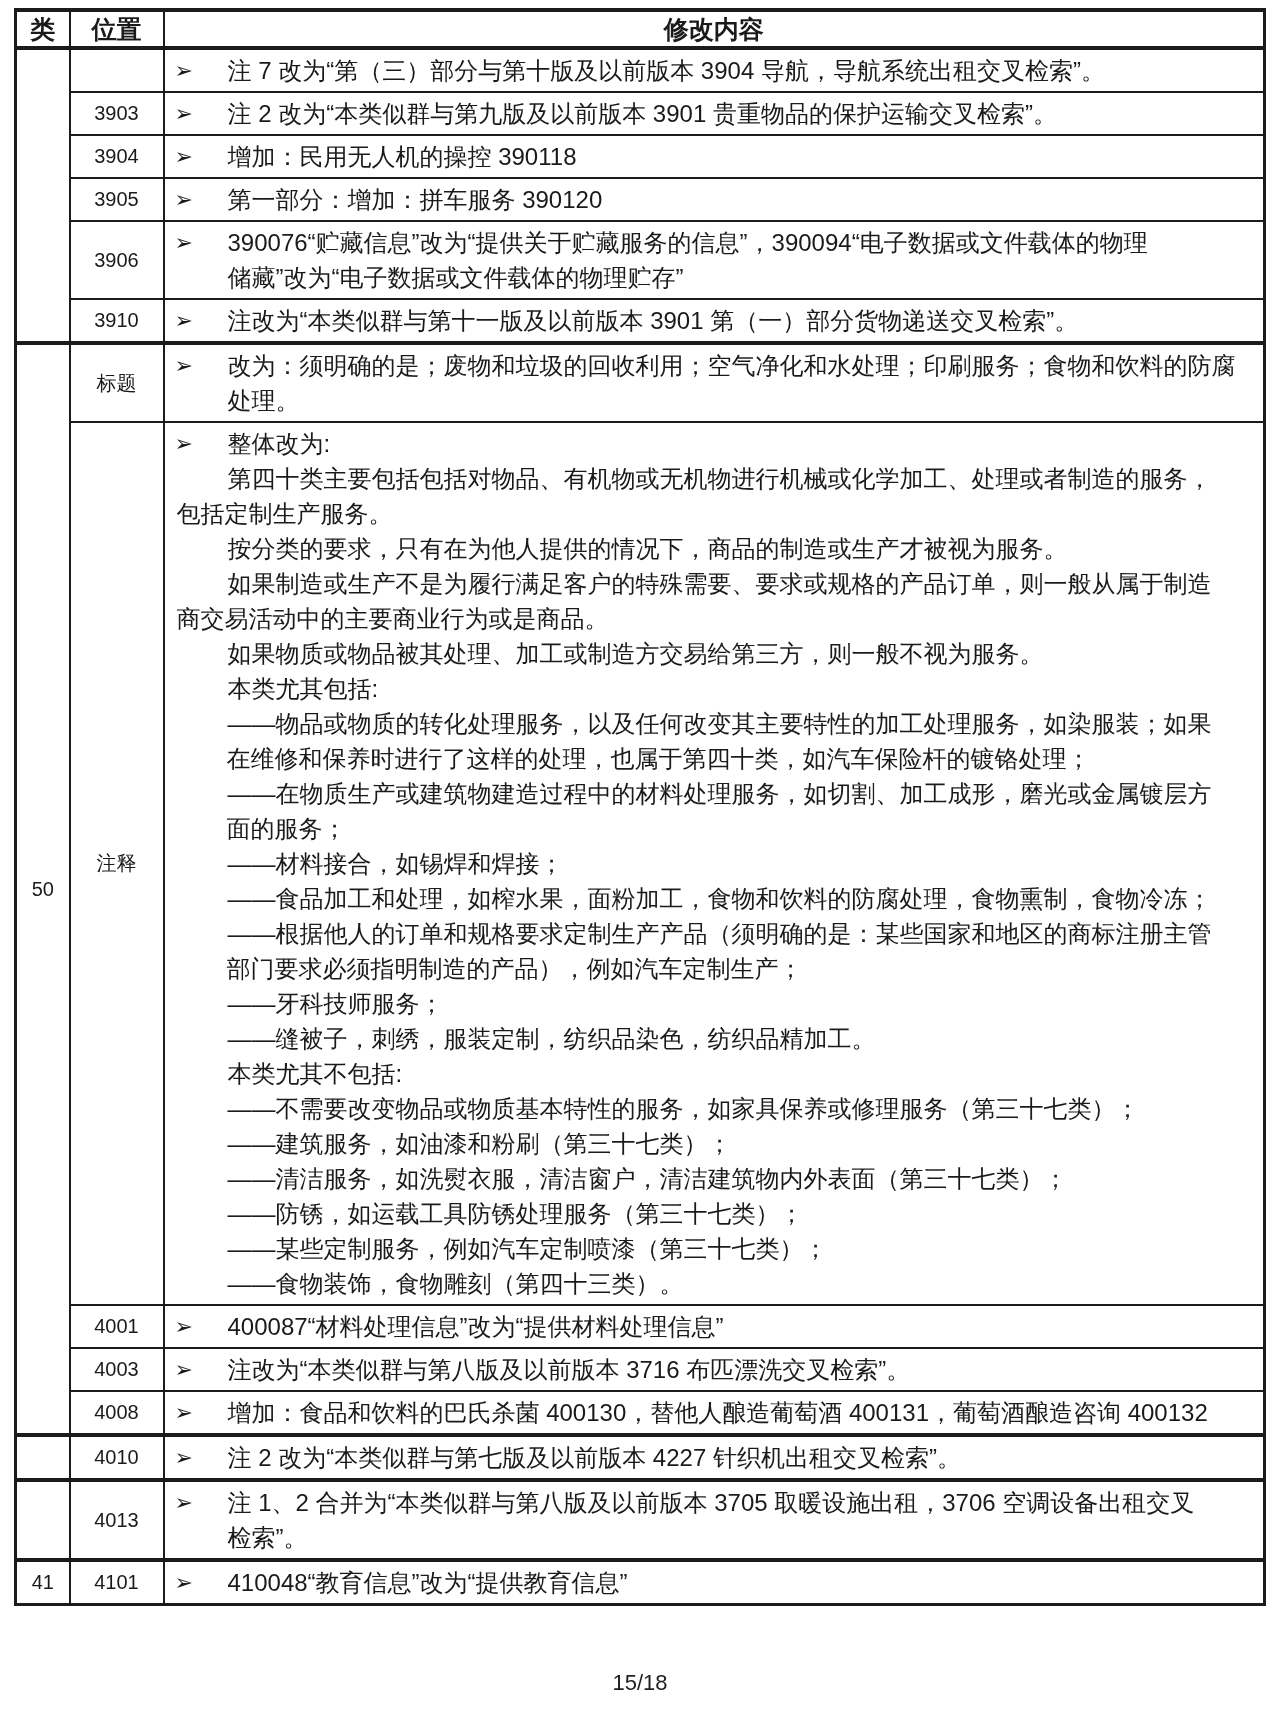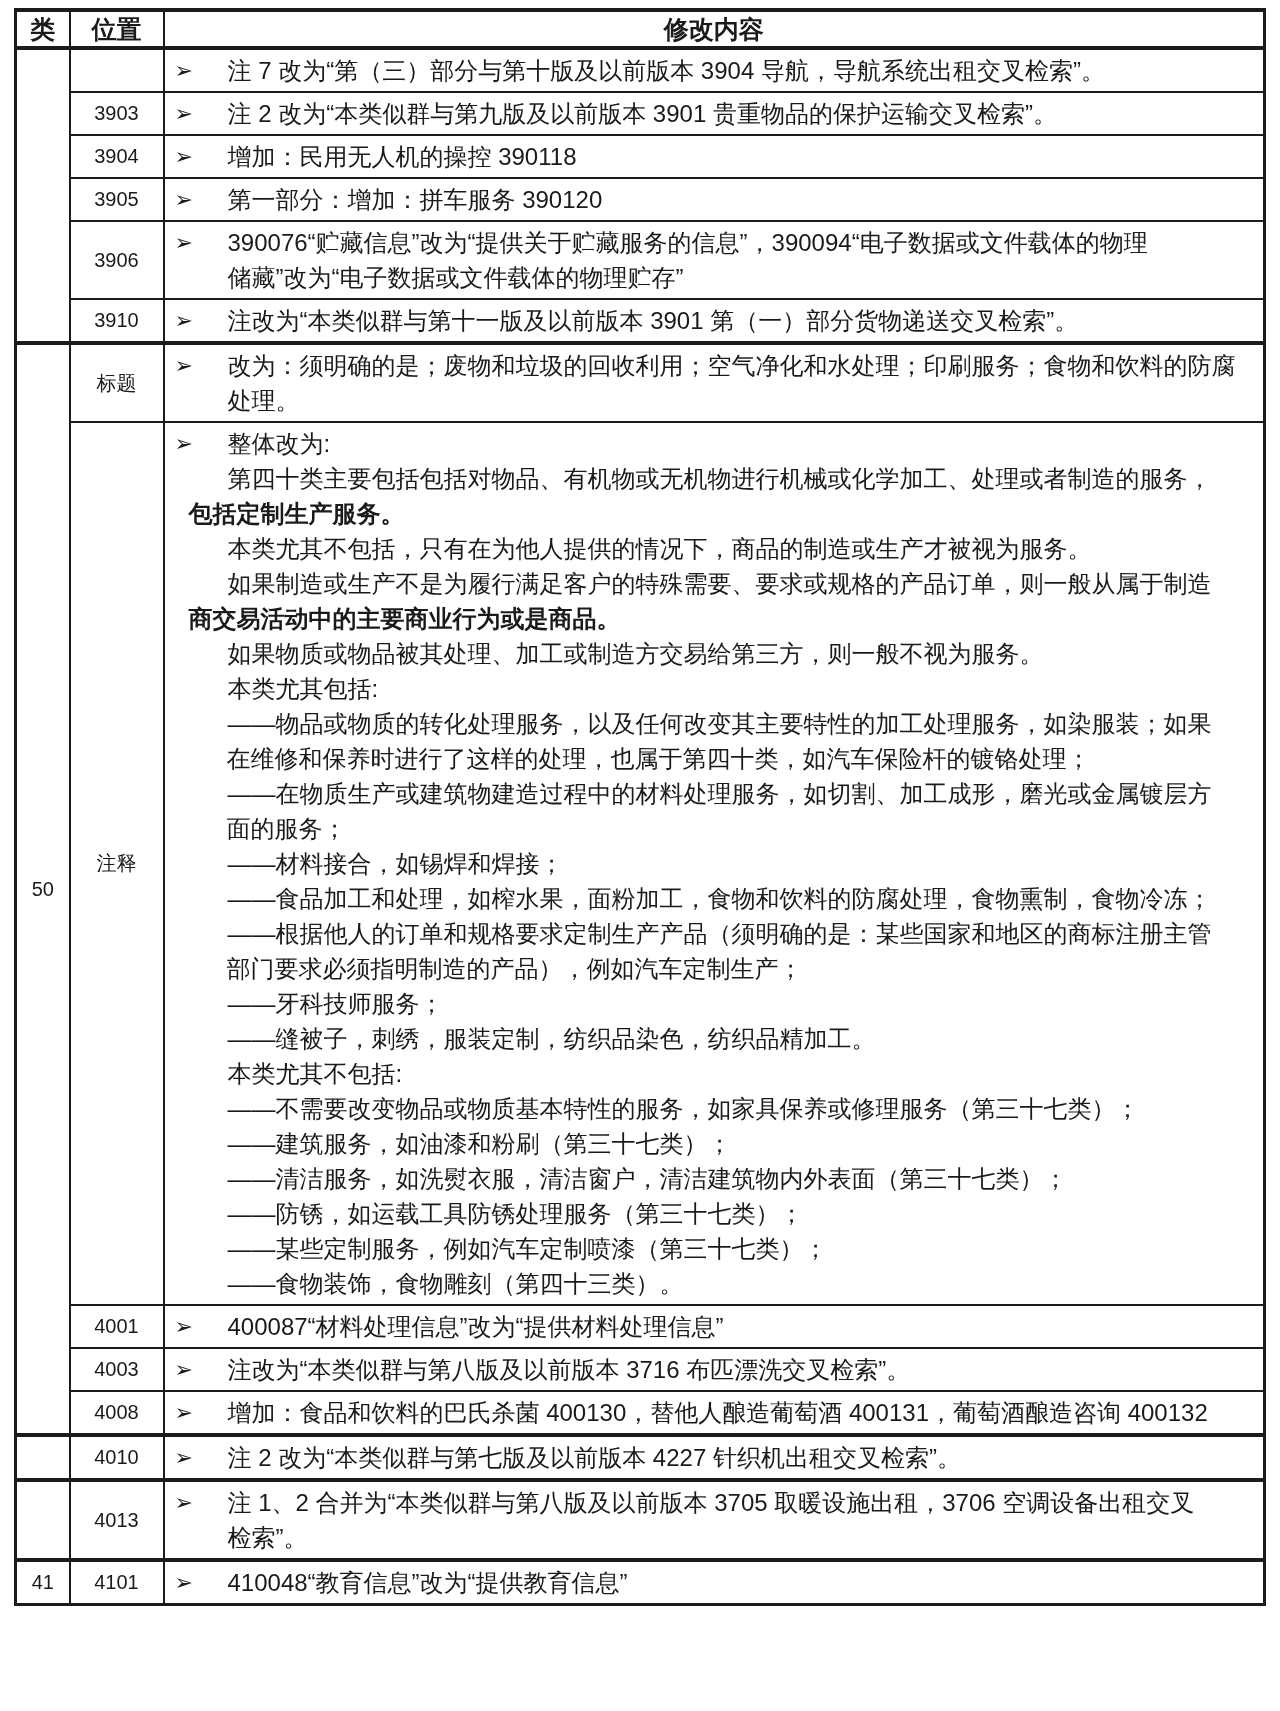"包括定制生产服务。" .line.f { font-weight: bold -> none; padding-left: 24px -> 12px }
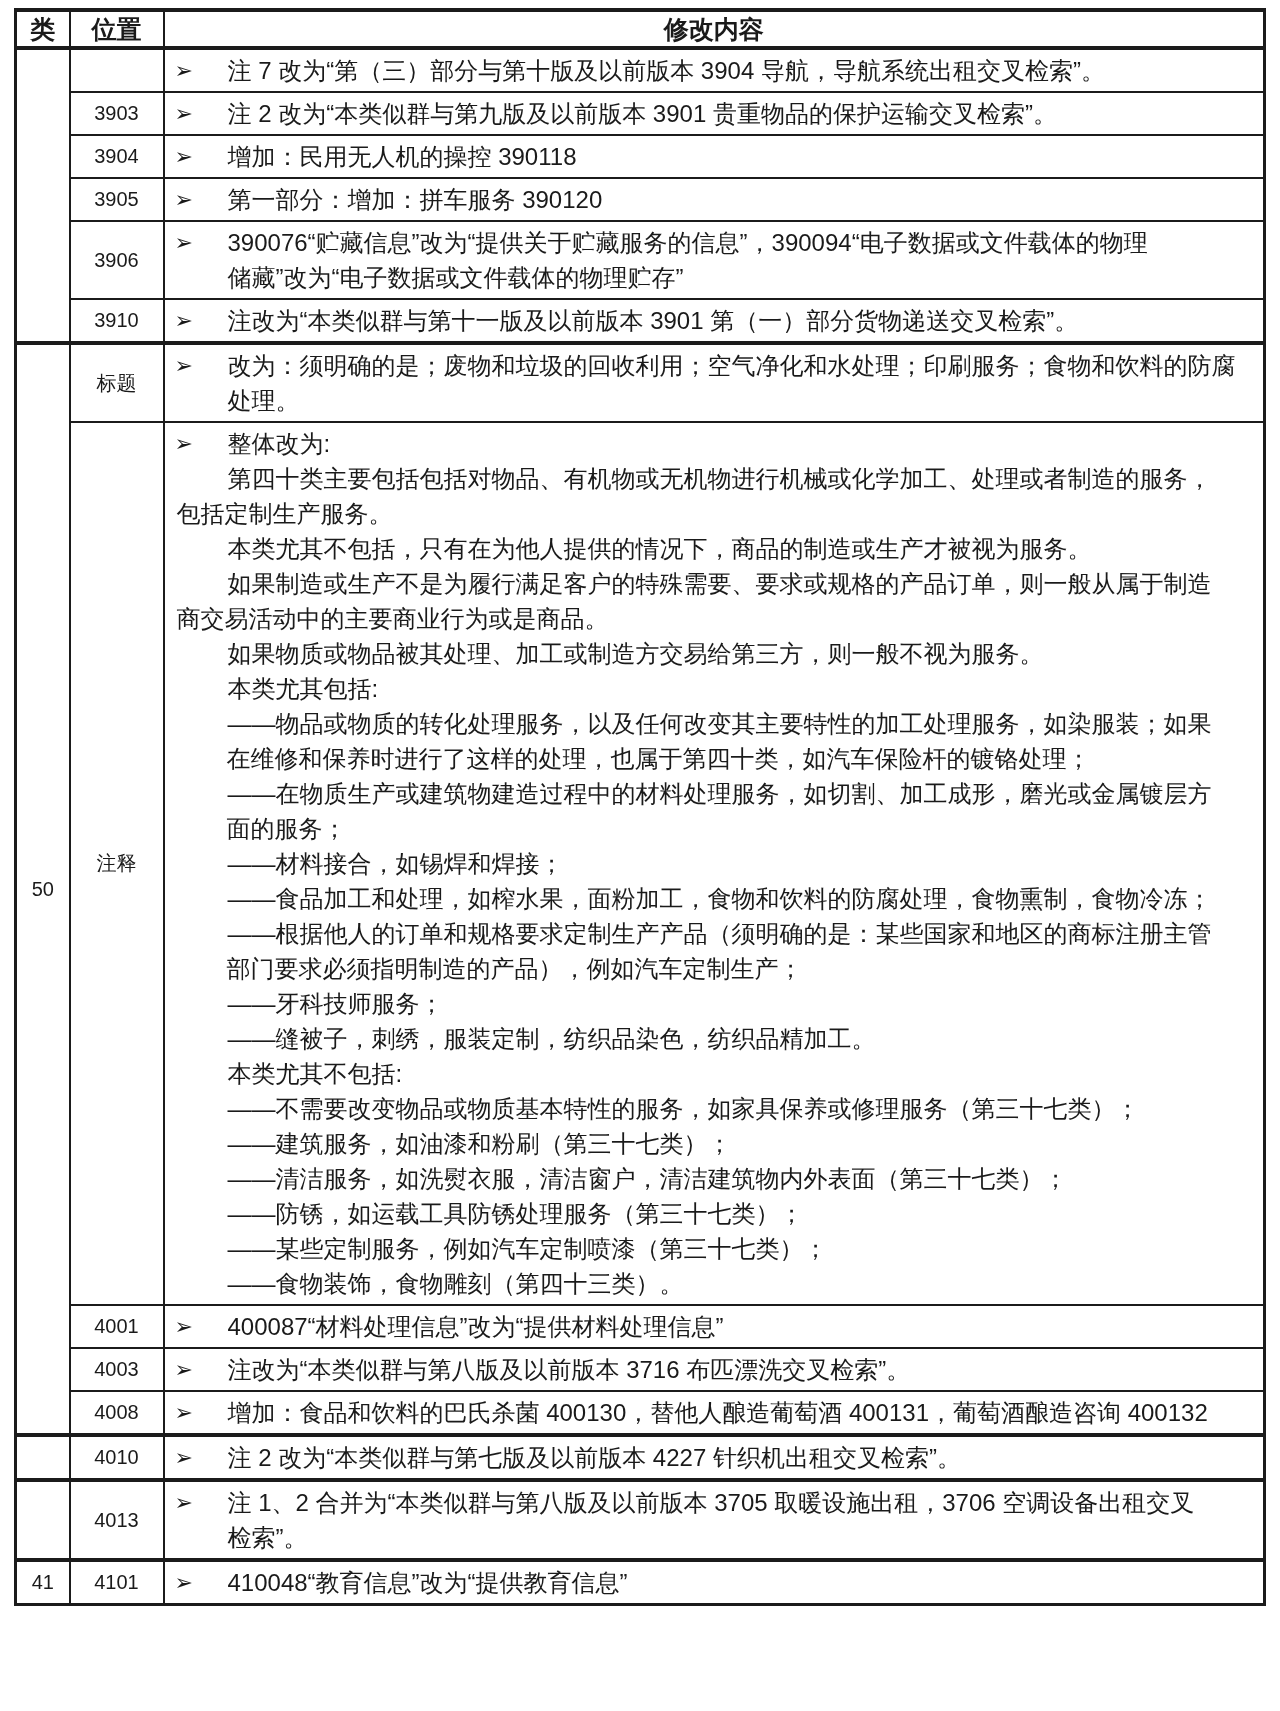"本类尤其不包括，只有在为他人提供的情况下，商品的制造或生产才被视为服务。" span { text: 本类尤其不包括 -> 按分类的要求 }
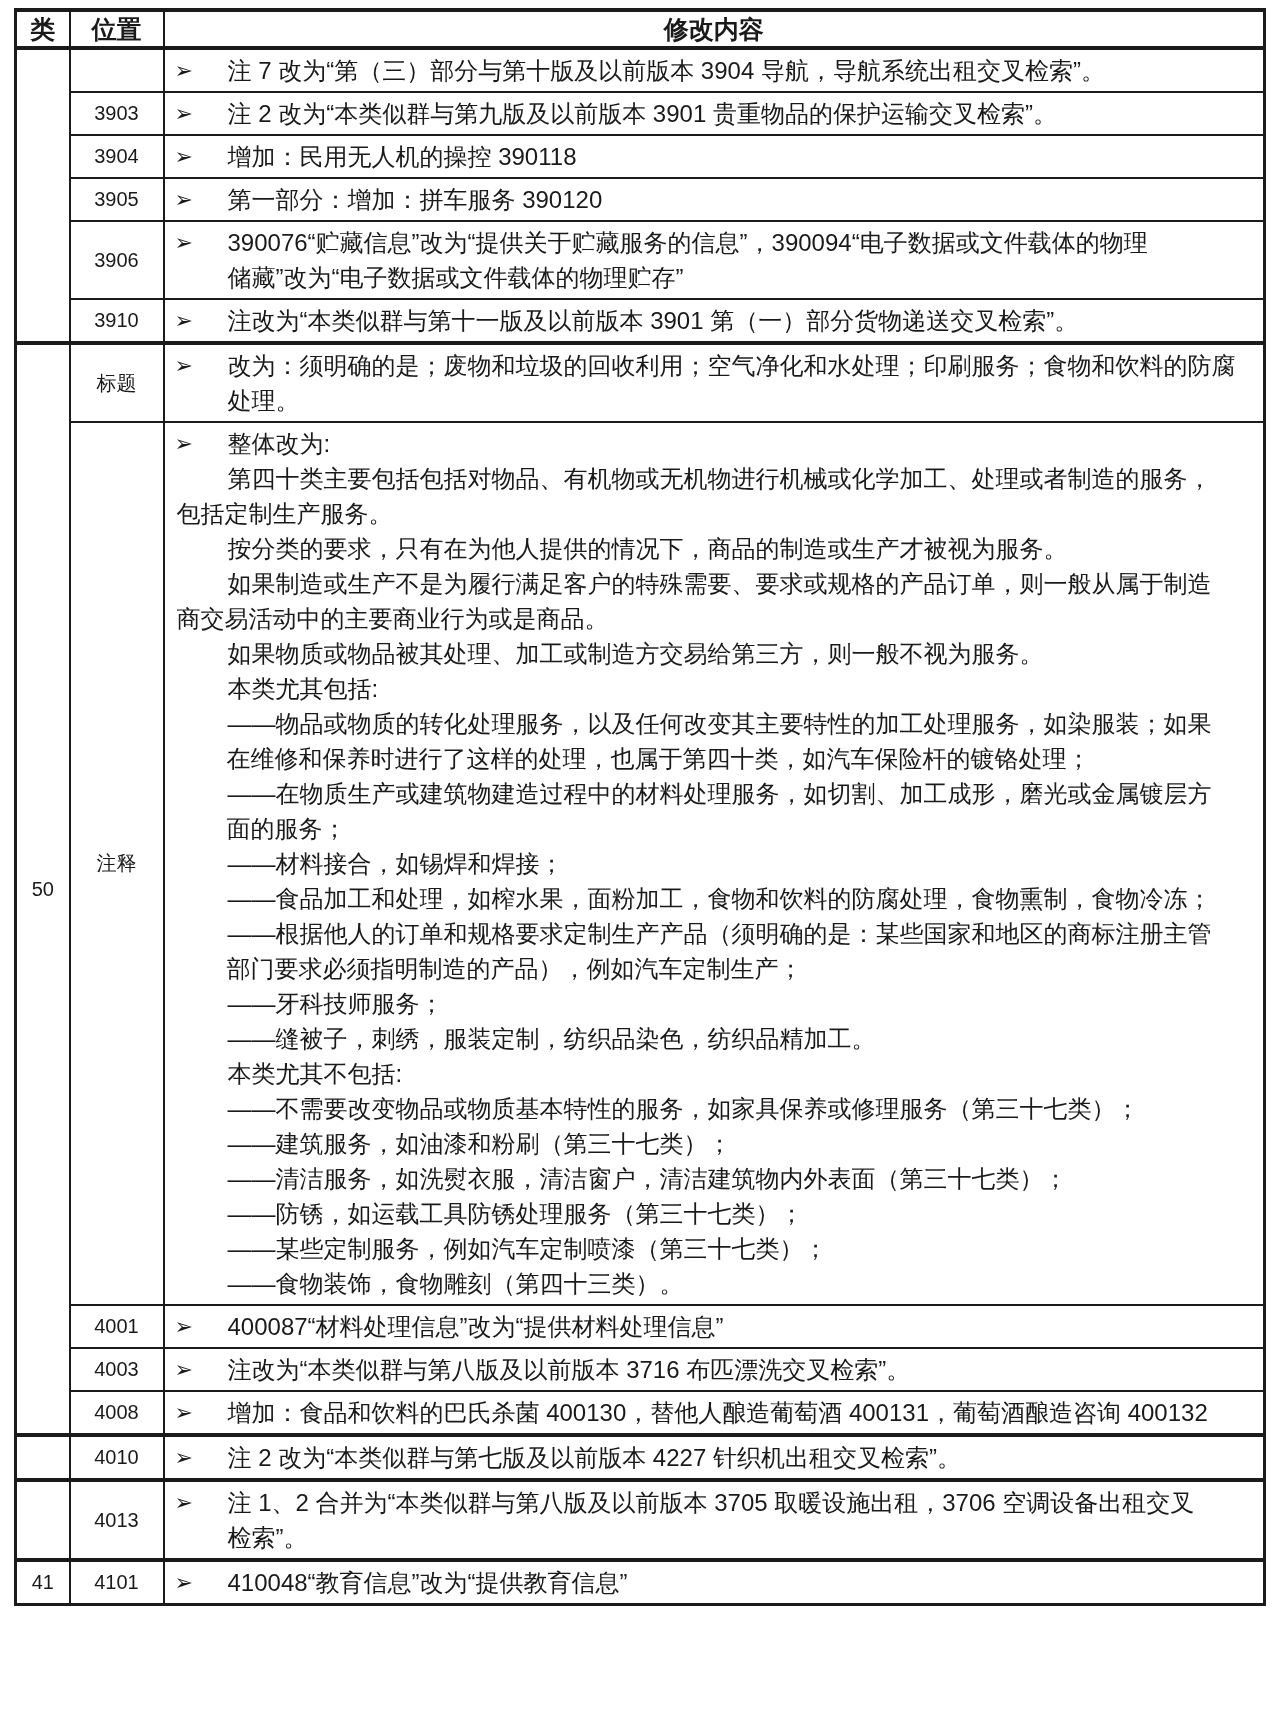"15/18" div.footer { html: none -> <div>15/18</div> }
